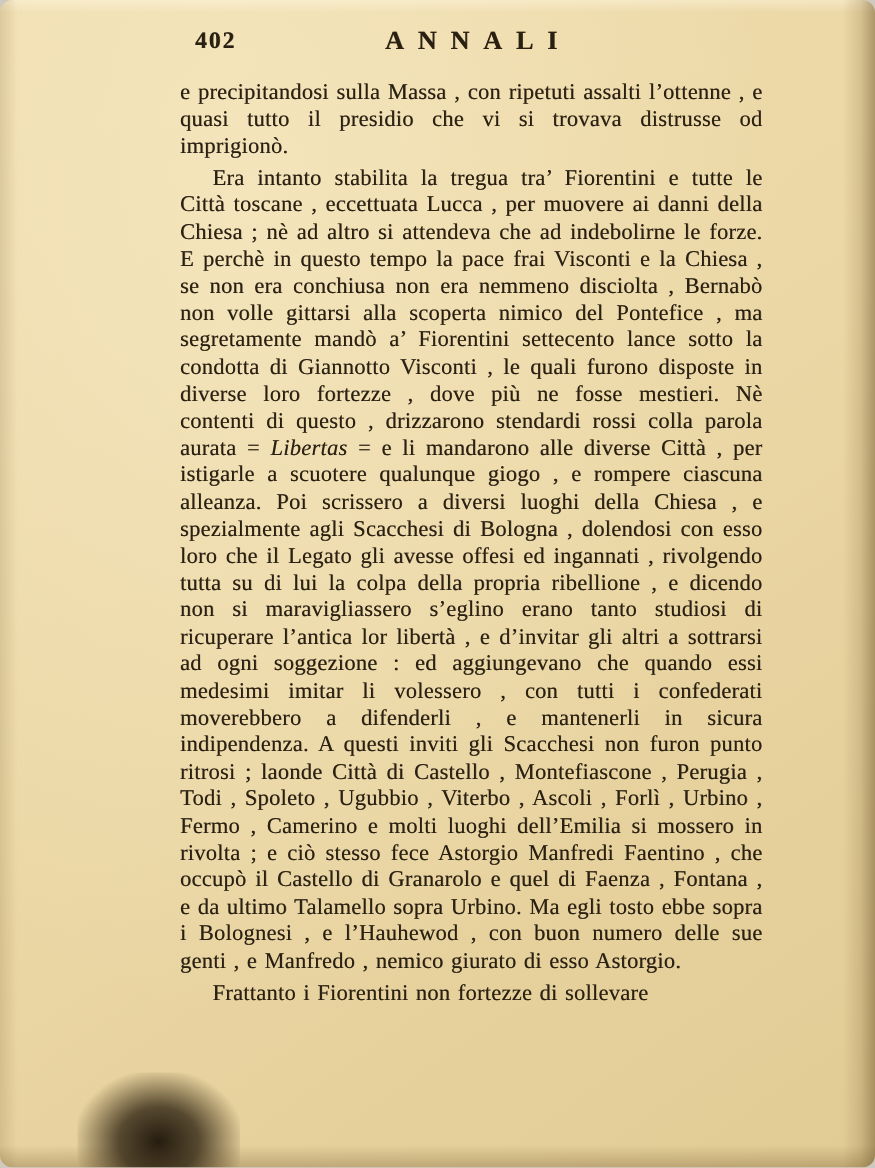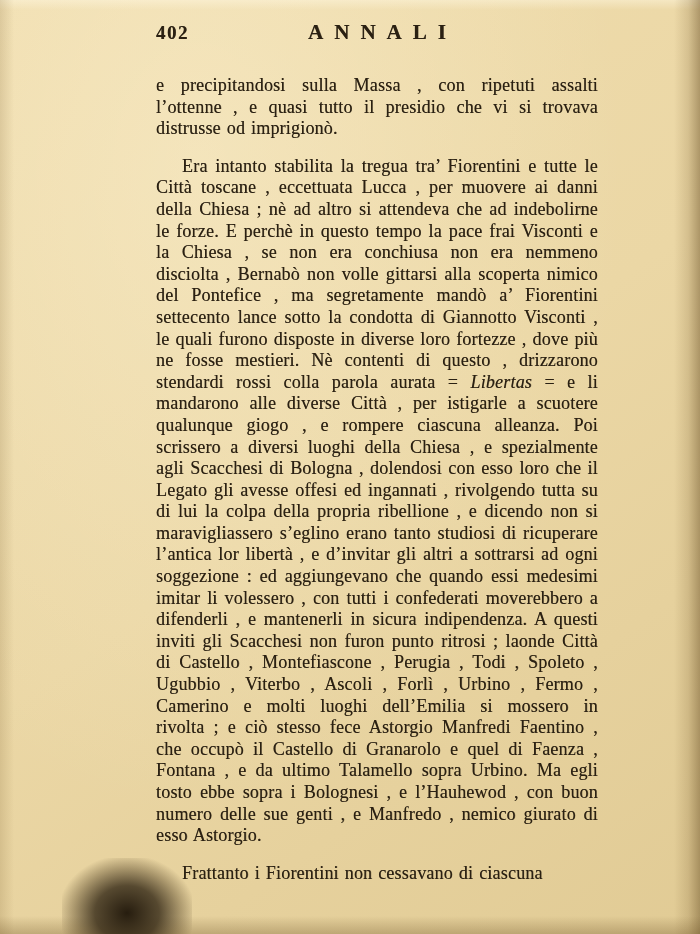"402" .scan { border-radius: none -> 10px }
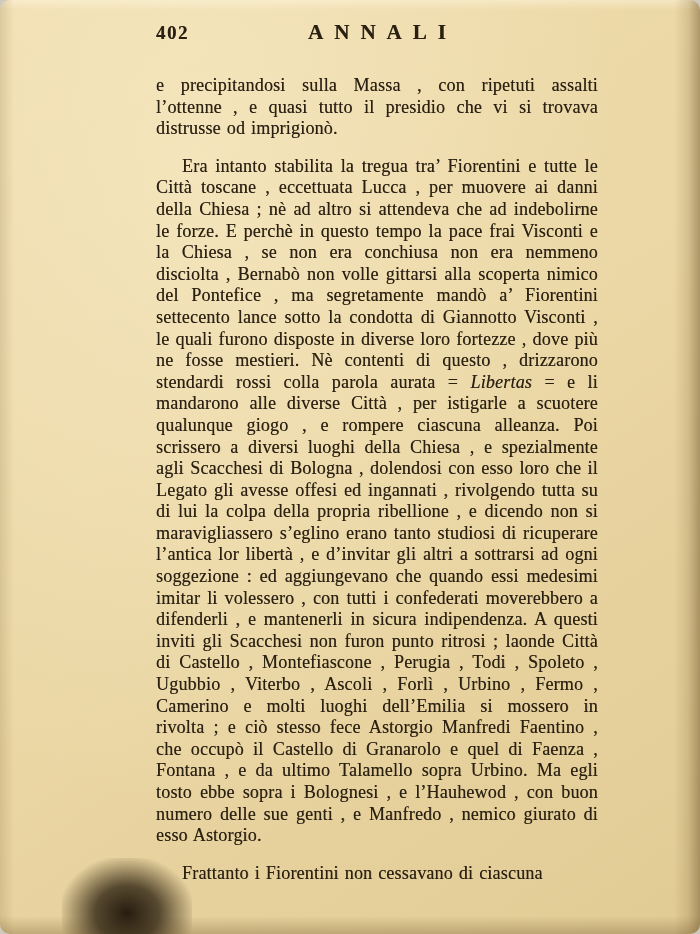"e precipitandosi sulla Massa ," .text-block p { margin: 16px -> 4px }
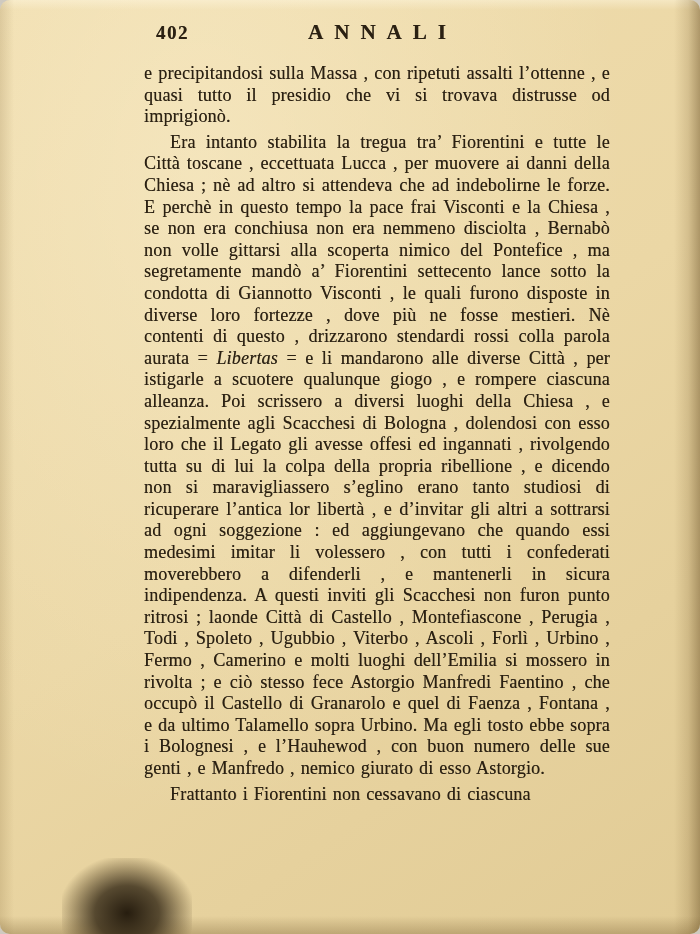"Frattanto i Fiorentini non cessavano" span { text: cessavano di ciascuna -> fortezze di sollevare }
